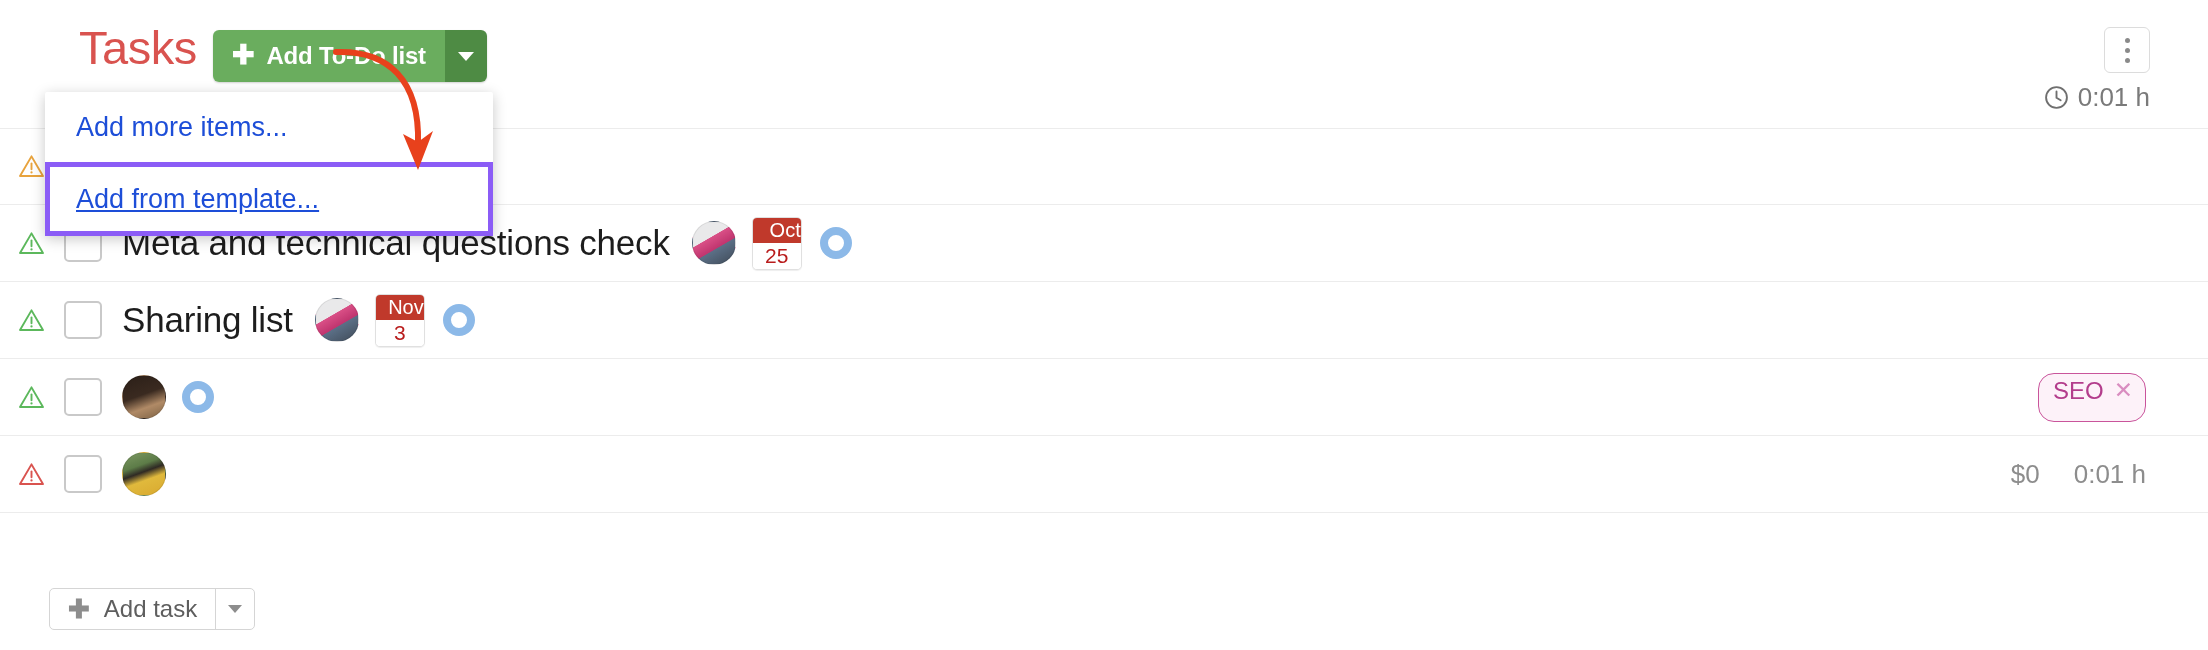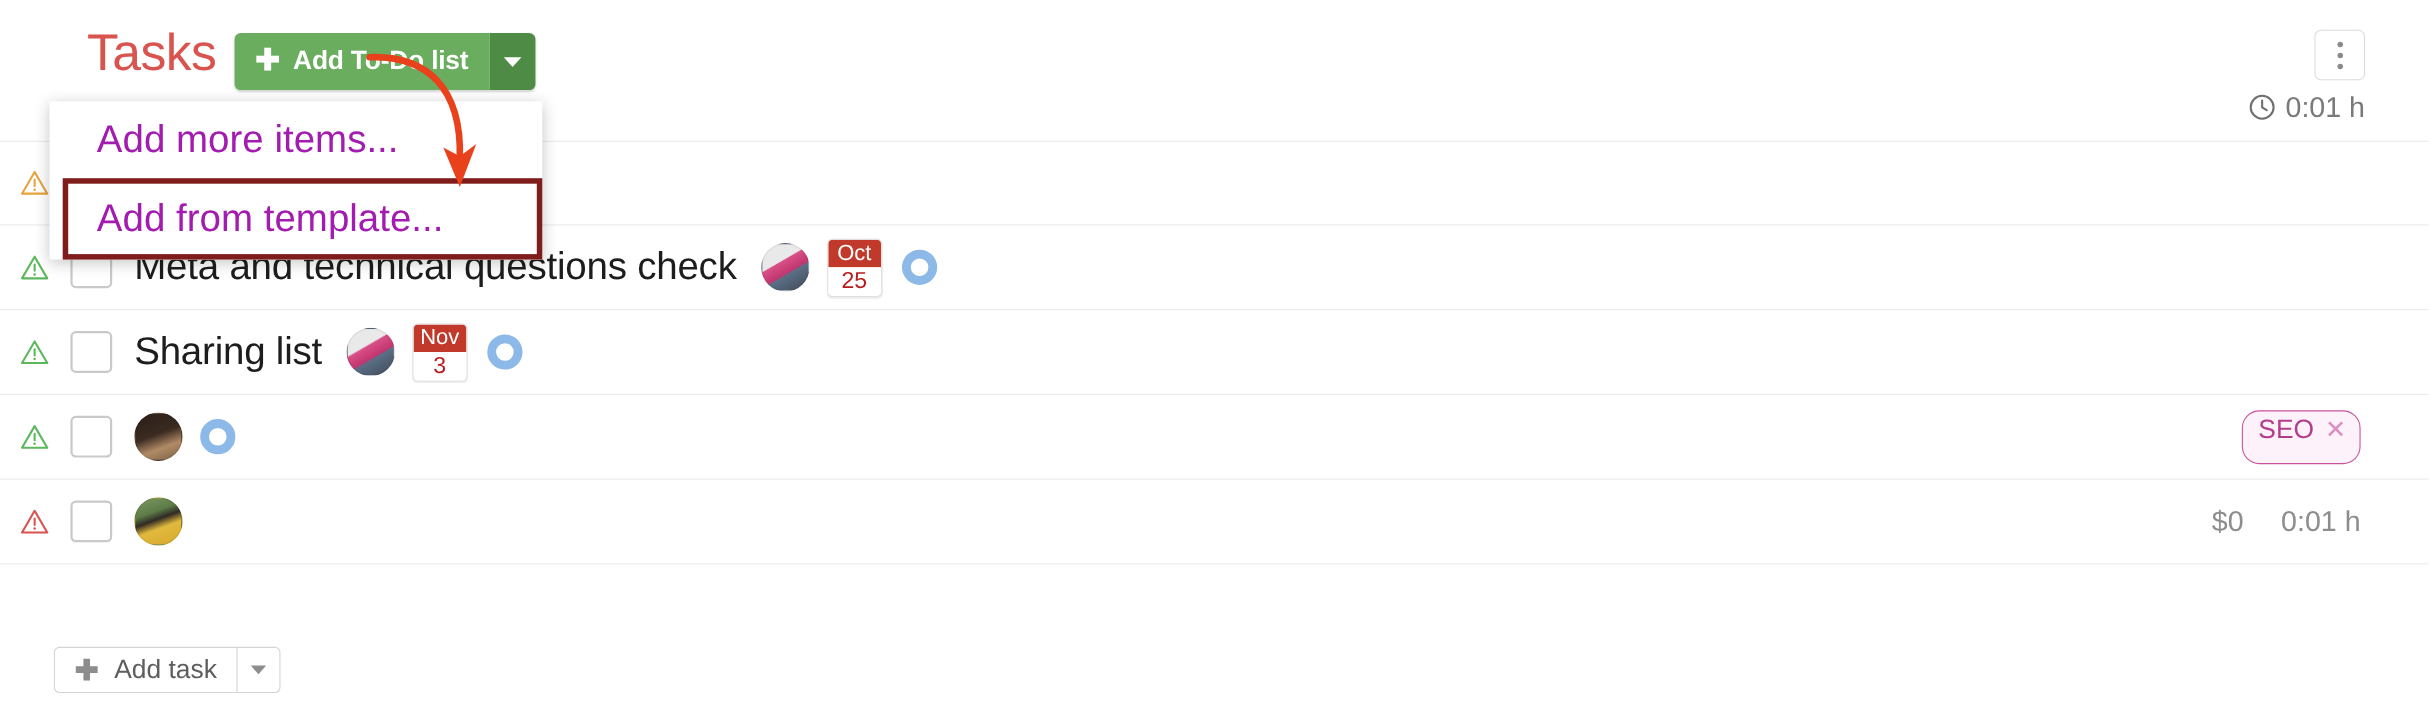"Add more items..." .dropdown-item { color: #a21caf -> #1d4ed8; font-size: 35px -> 27px; margin-left: 12px -> none }
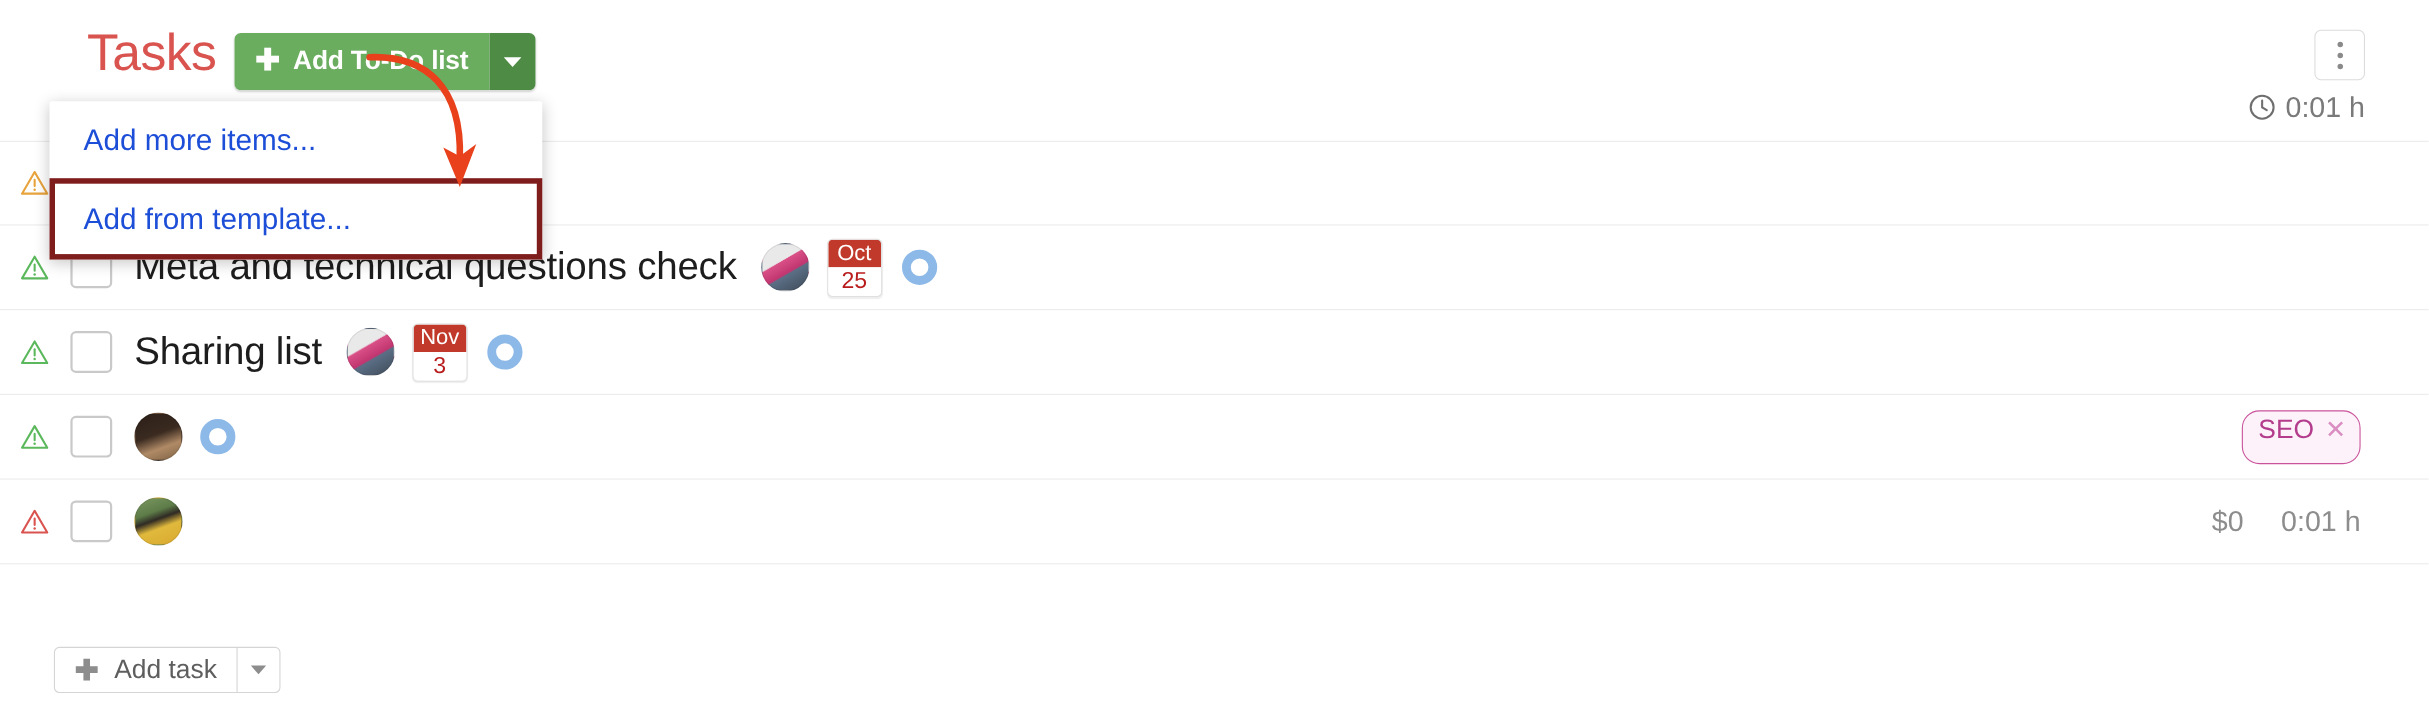"Add from template..." .dropdown-item.highlighted { border: 5px solid #7f1d1d -> 5px solid #8b5cf6; text-decoration: none -> underline }
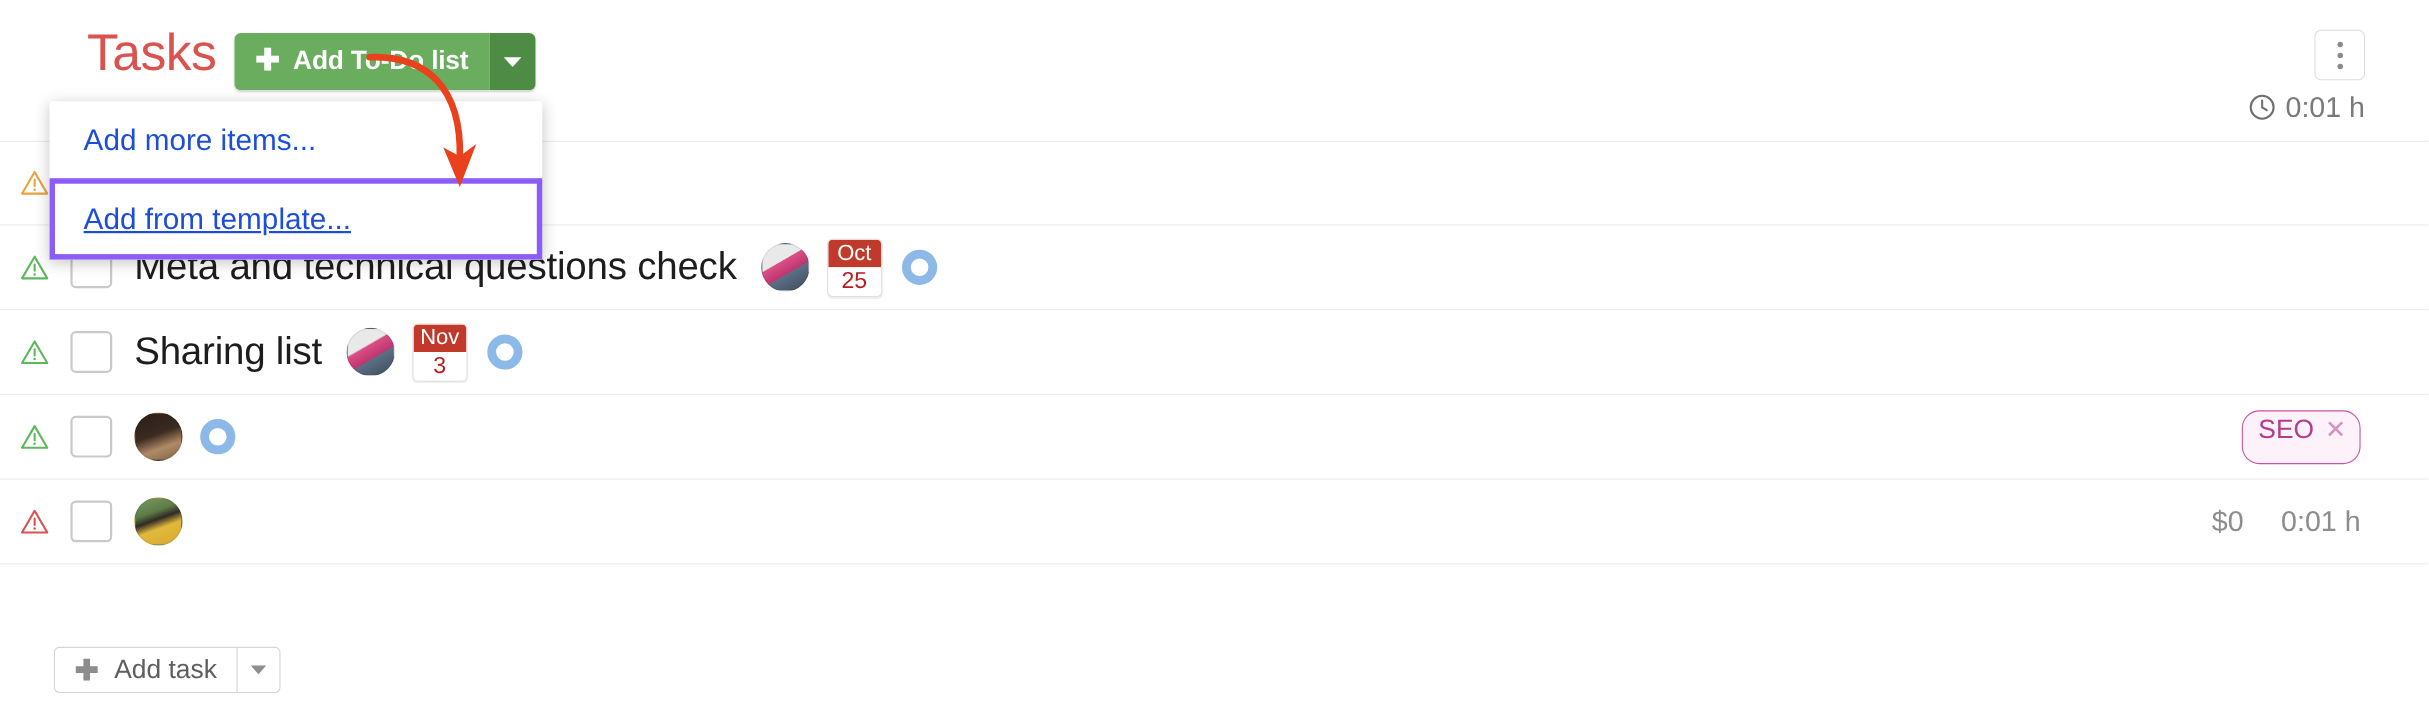"Oct" .date-chip-month { text-align: center -> right }
